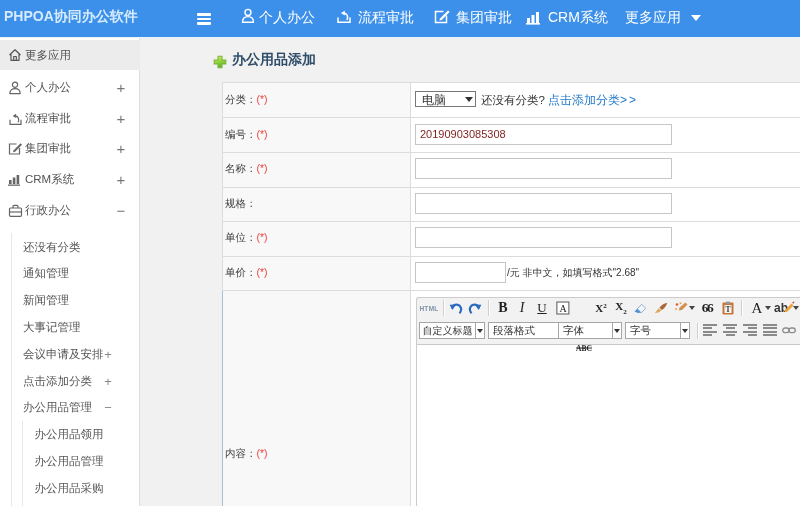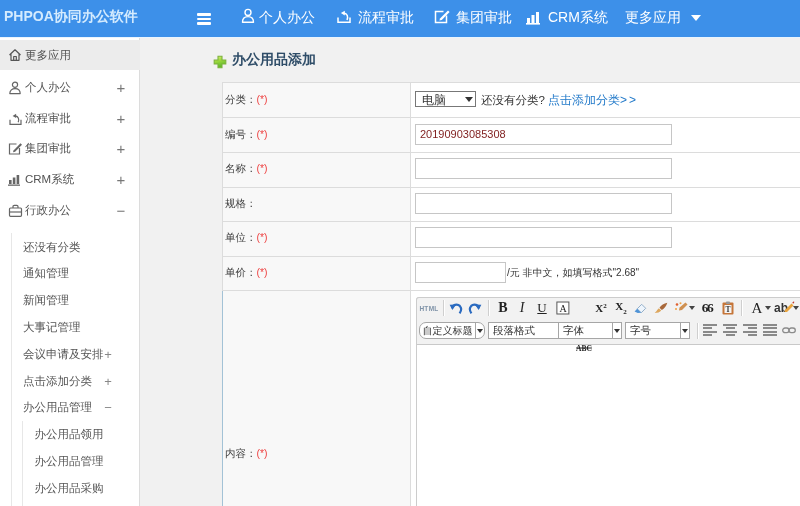"自定义标题" div.dd { border-radius: 7px -> none }
